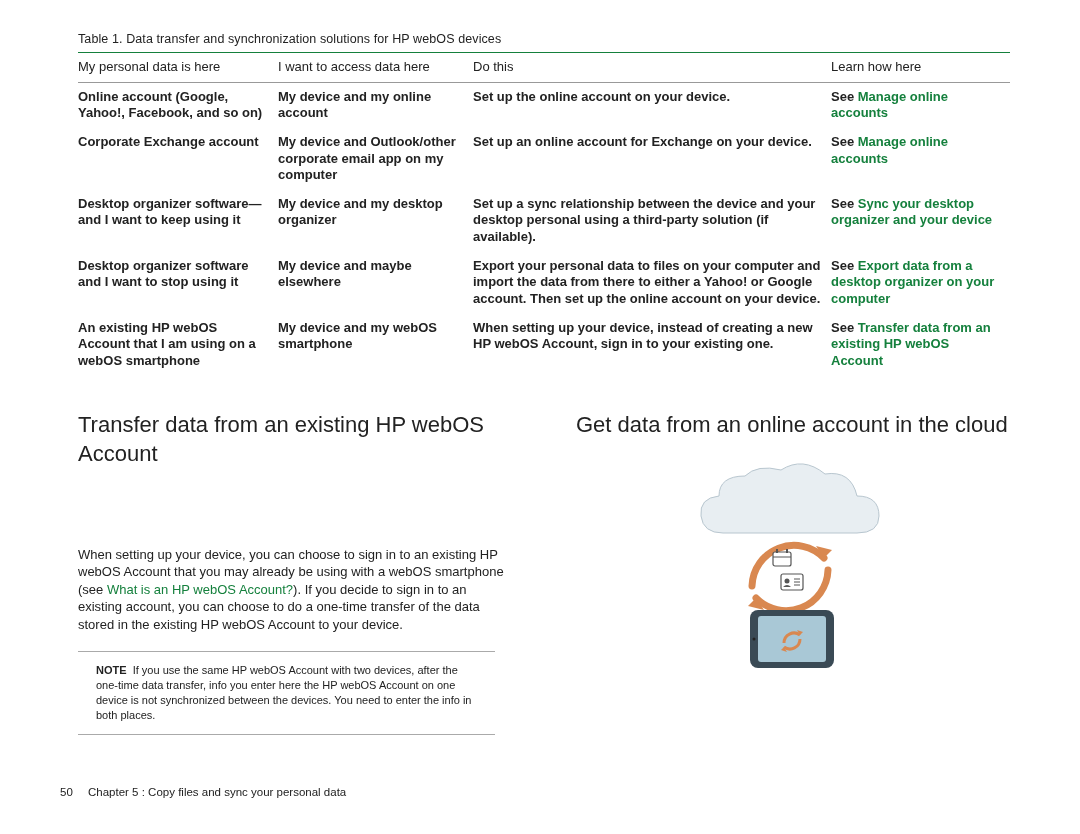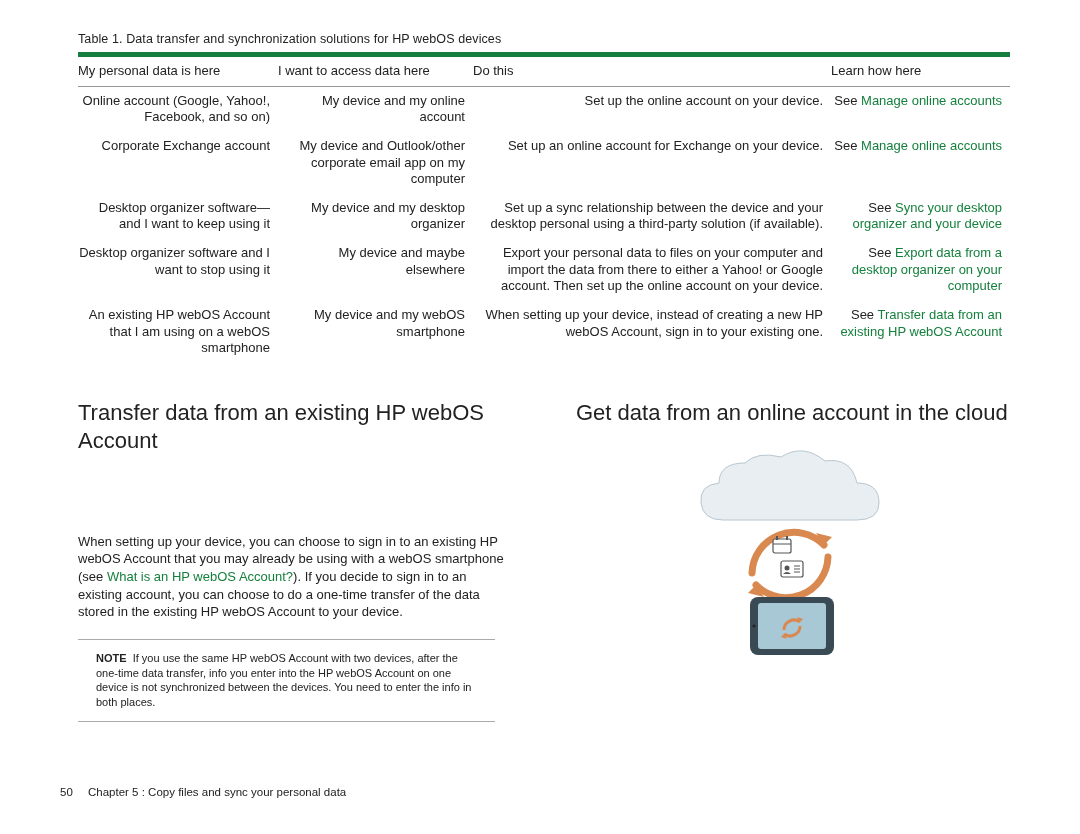"My personal data is here" thead tr { border-top: 5px solid #15803d -> 1px solid #15803d }
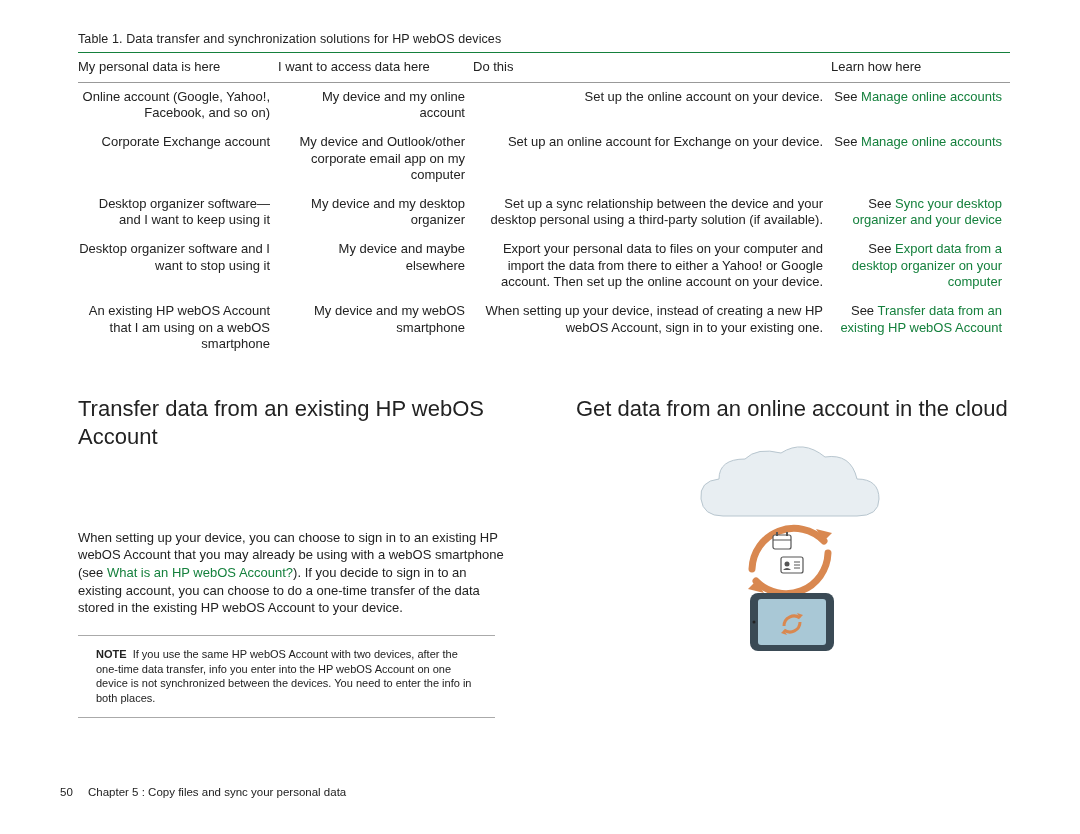"Online account (Google, Yahoo!," tbody td { font-weight: none -> bold; text-align: right -> left }
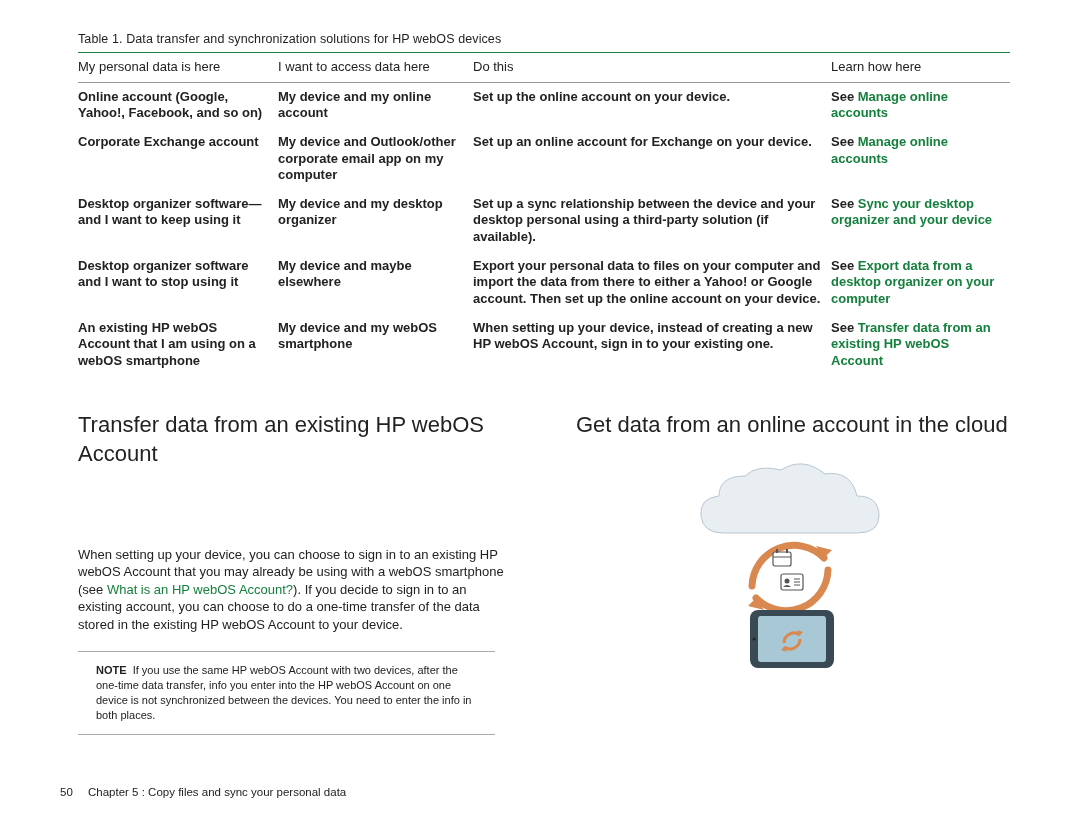"If you use the same" span { text: into -> here }
